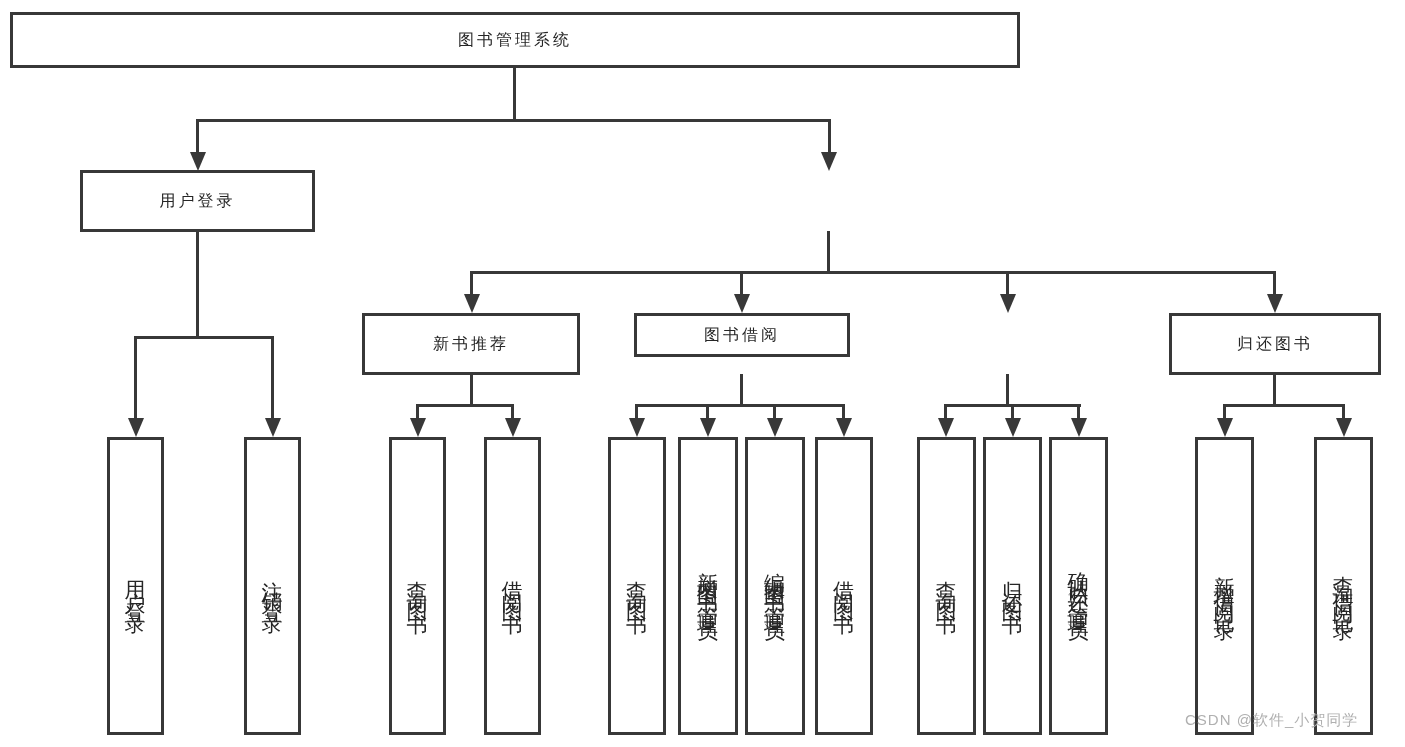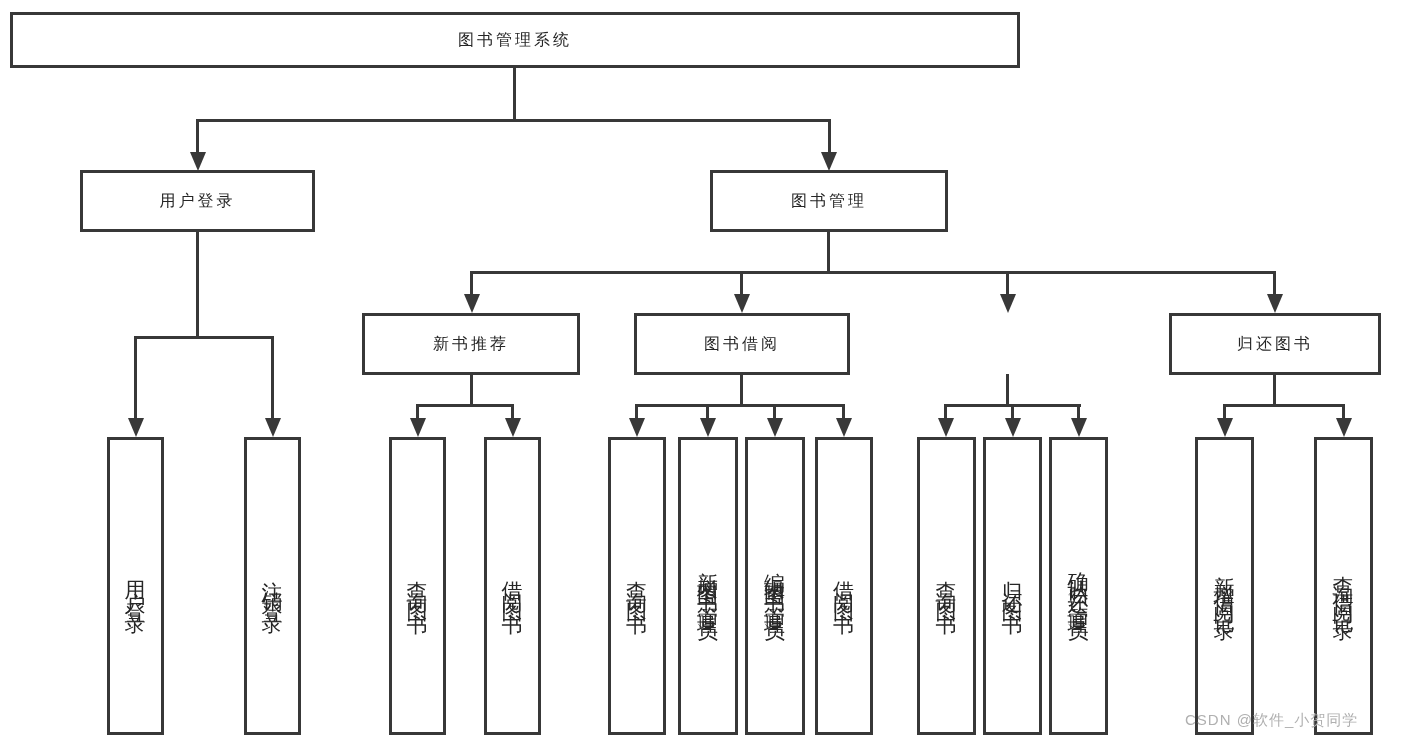"图书管理" div.box { html: <div>图书管理</div> -> none }
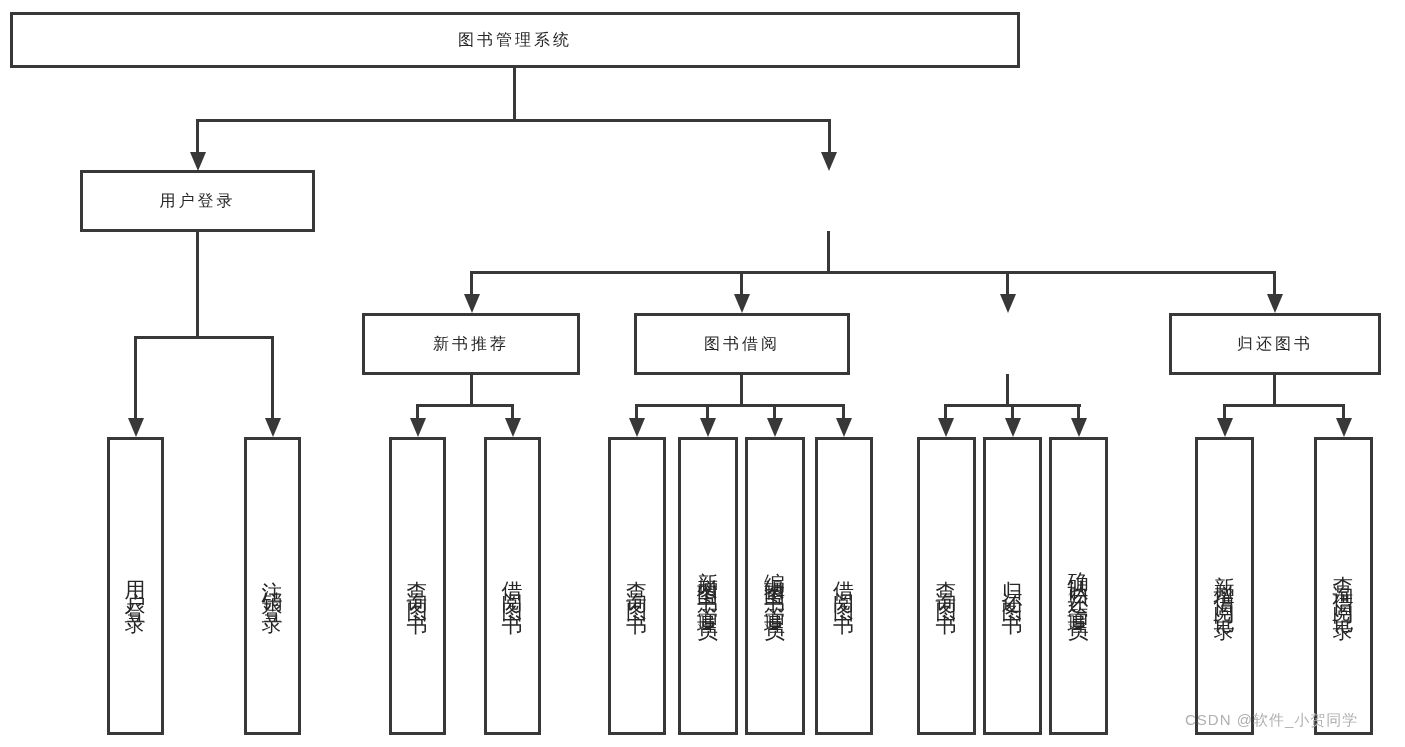"图书借阅" div.box { height: 62px -> 44px }
